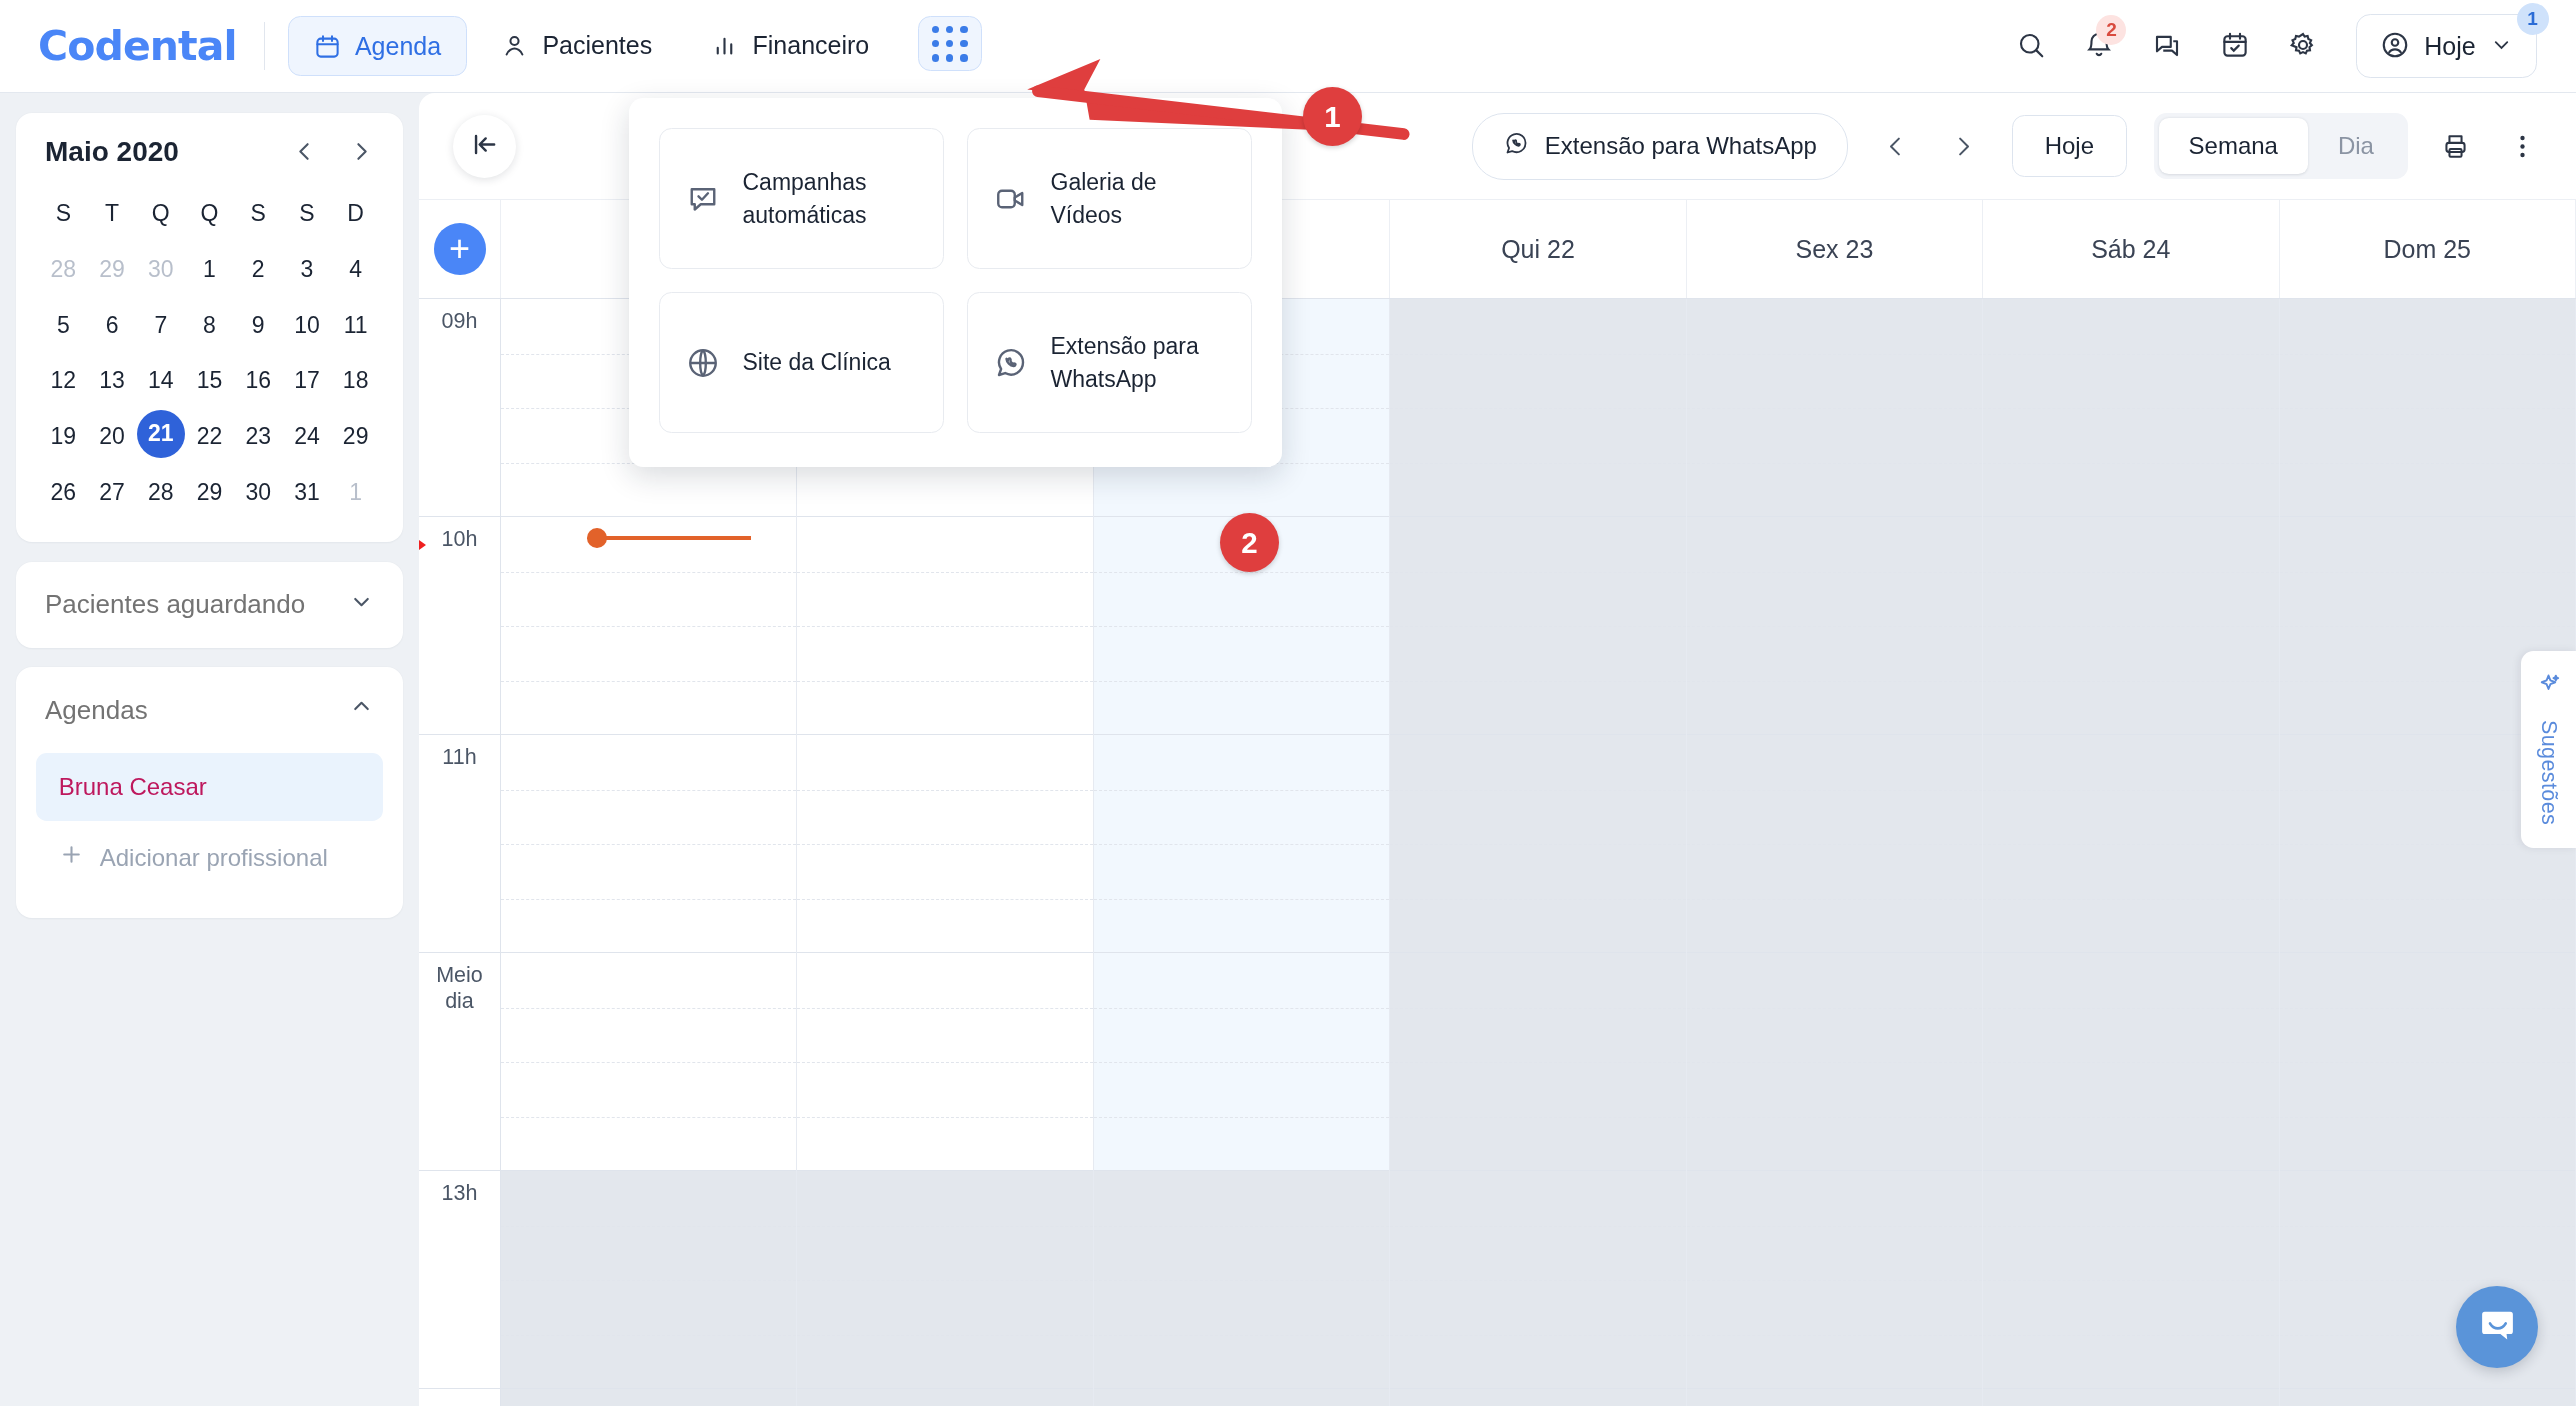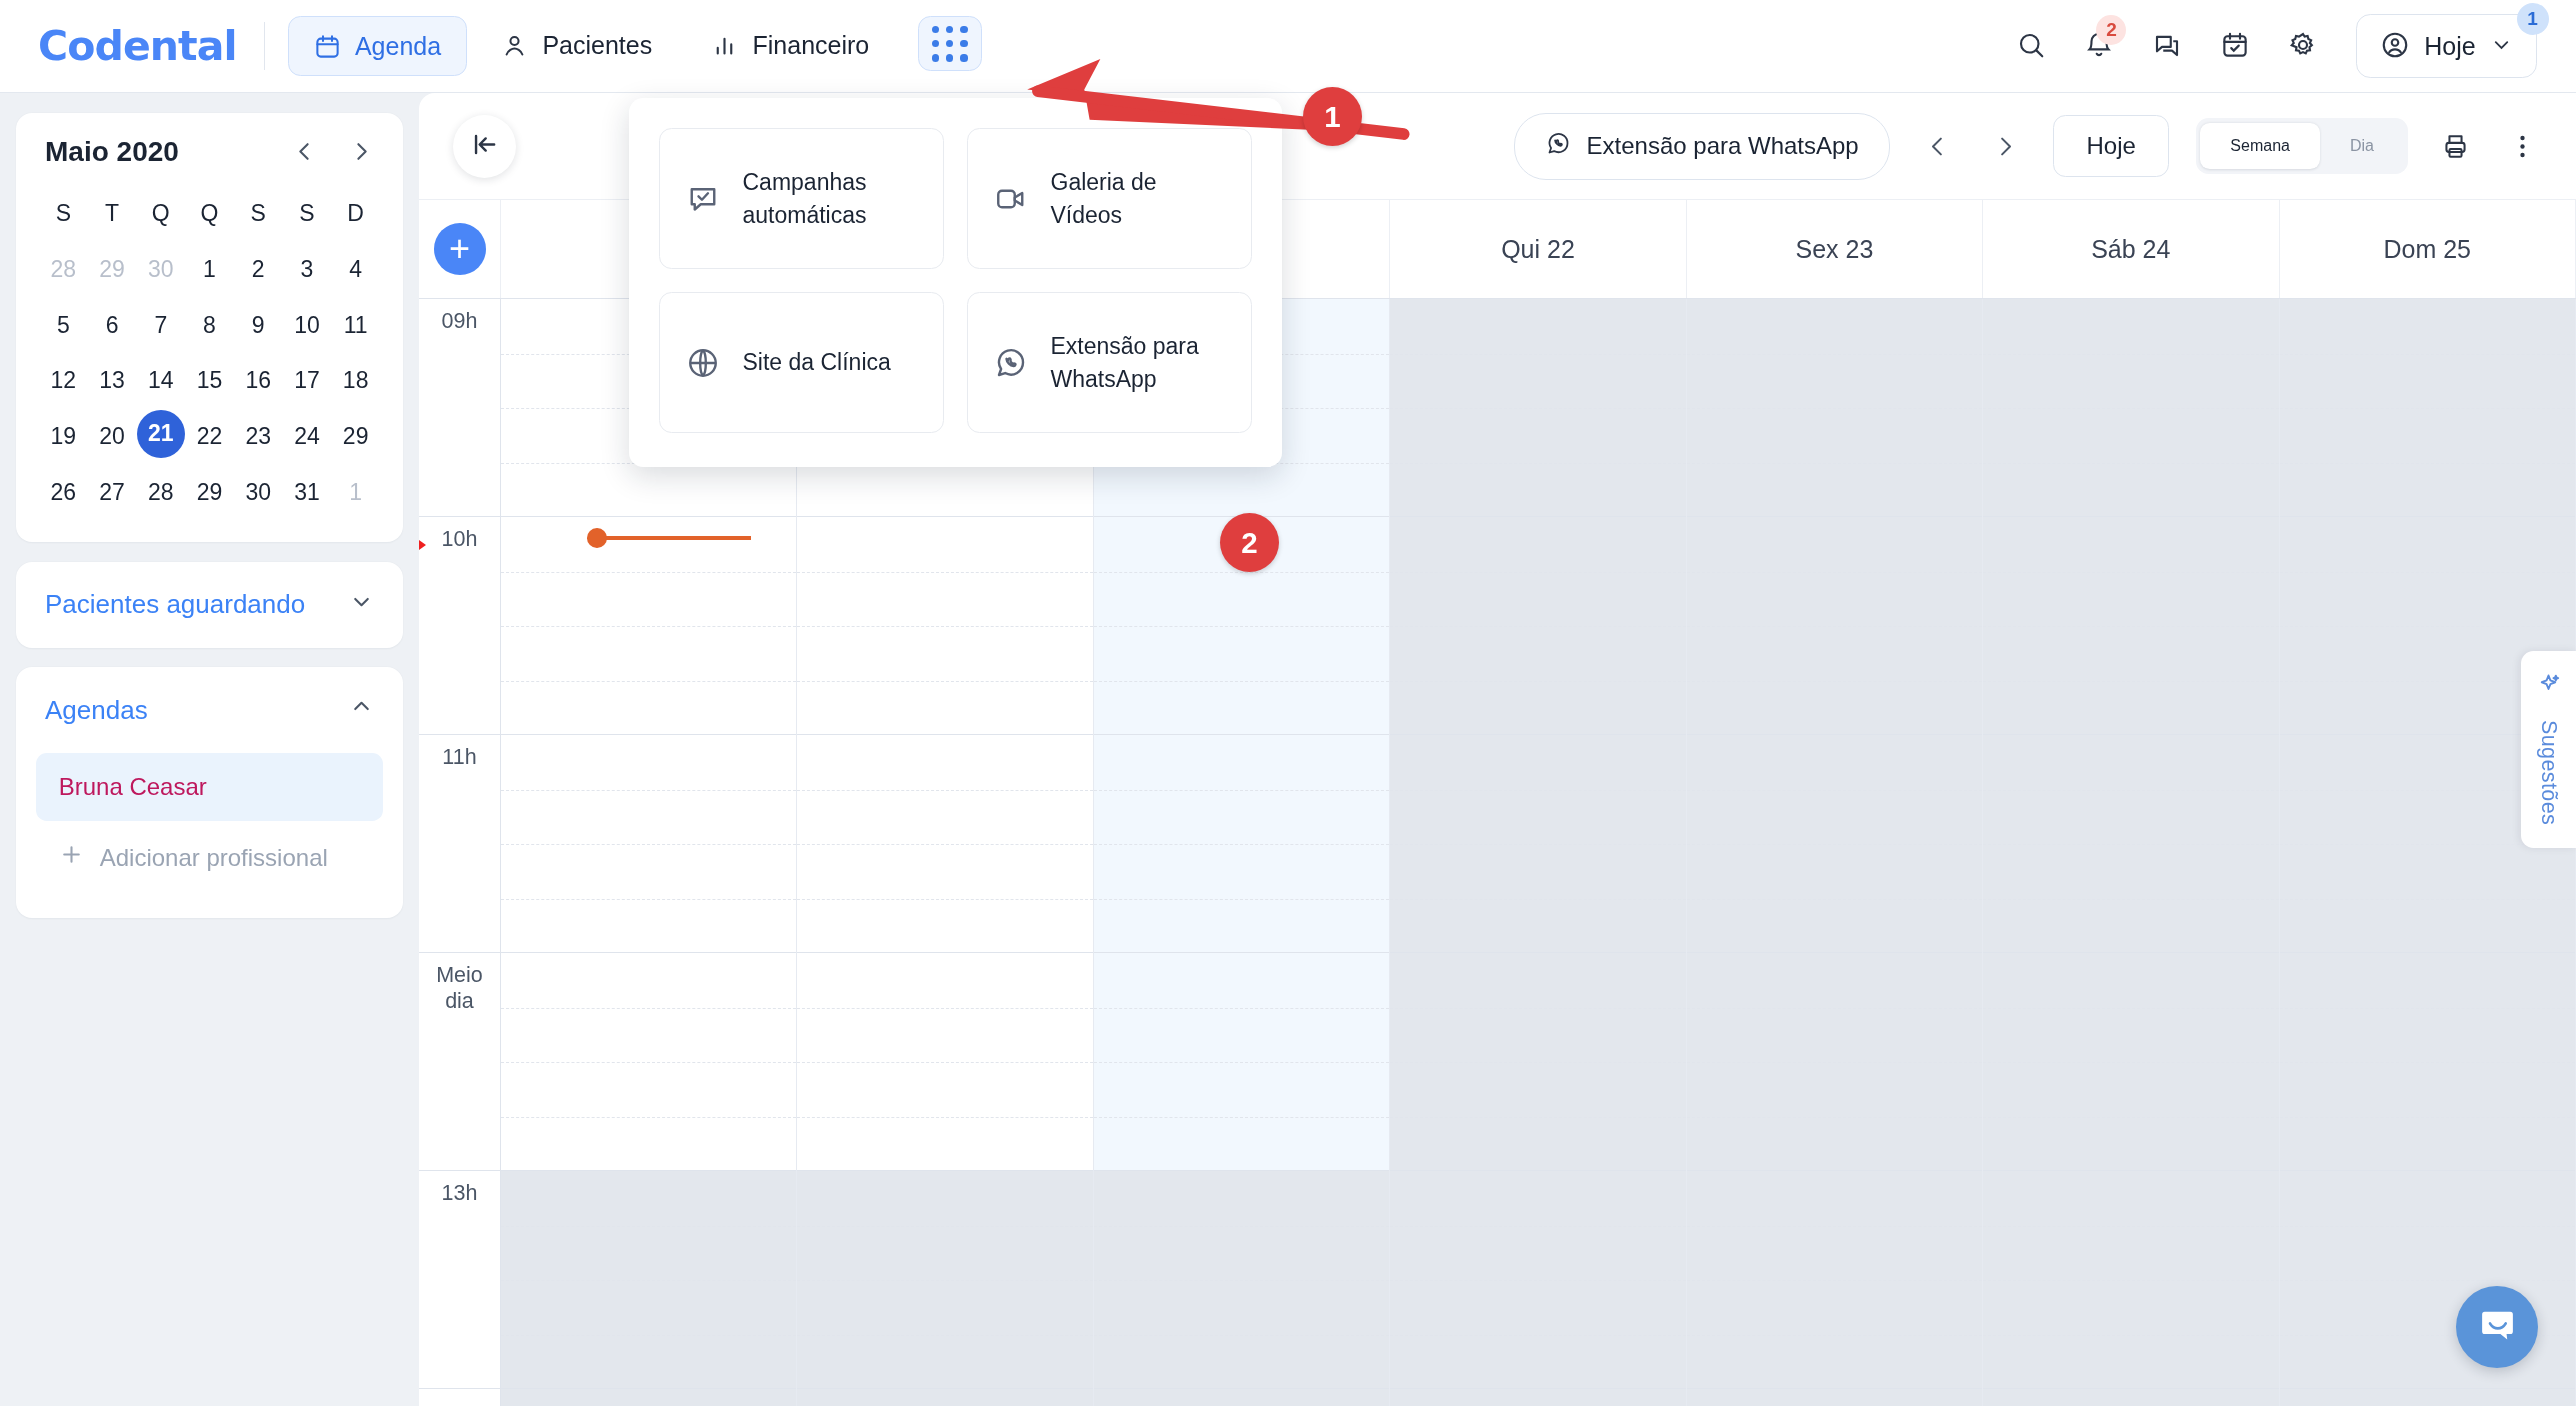"Semana" .seg div { font-size: 16px -> 24px }
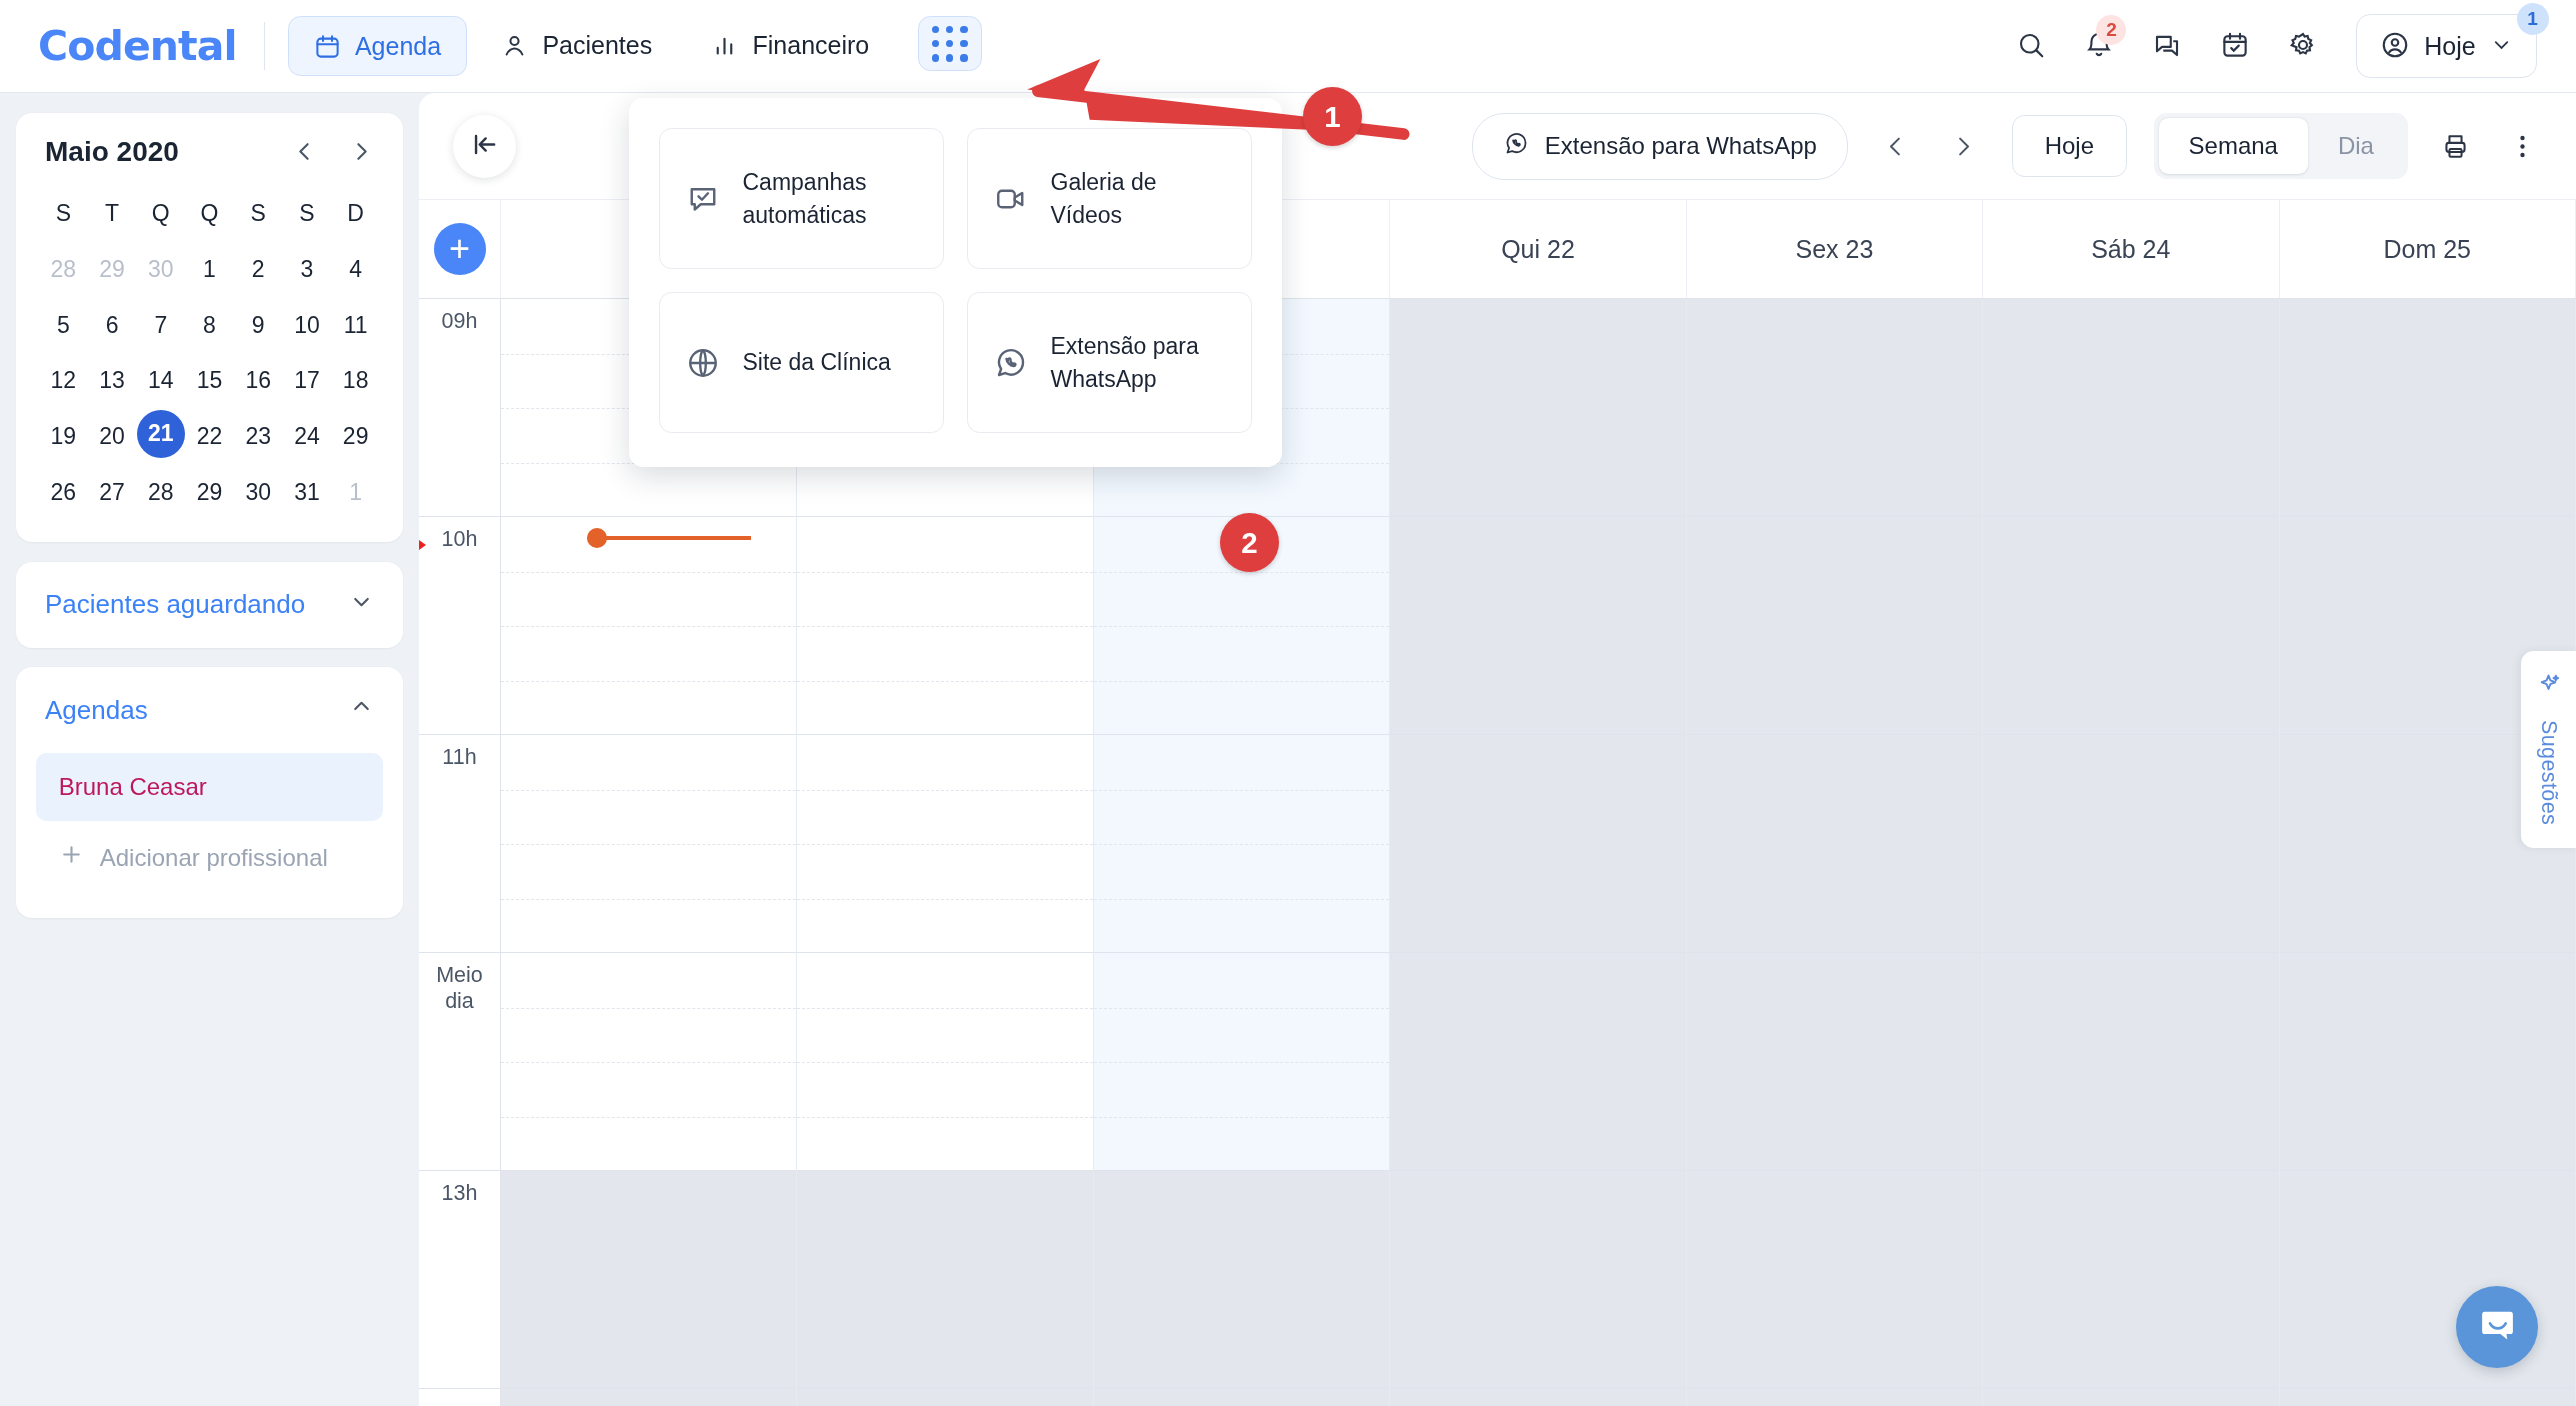"Pacientes aguardando" .panel-head { color: #3b82f6 -> #737373 }
